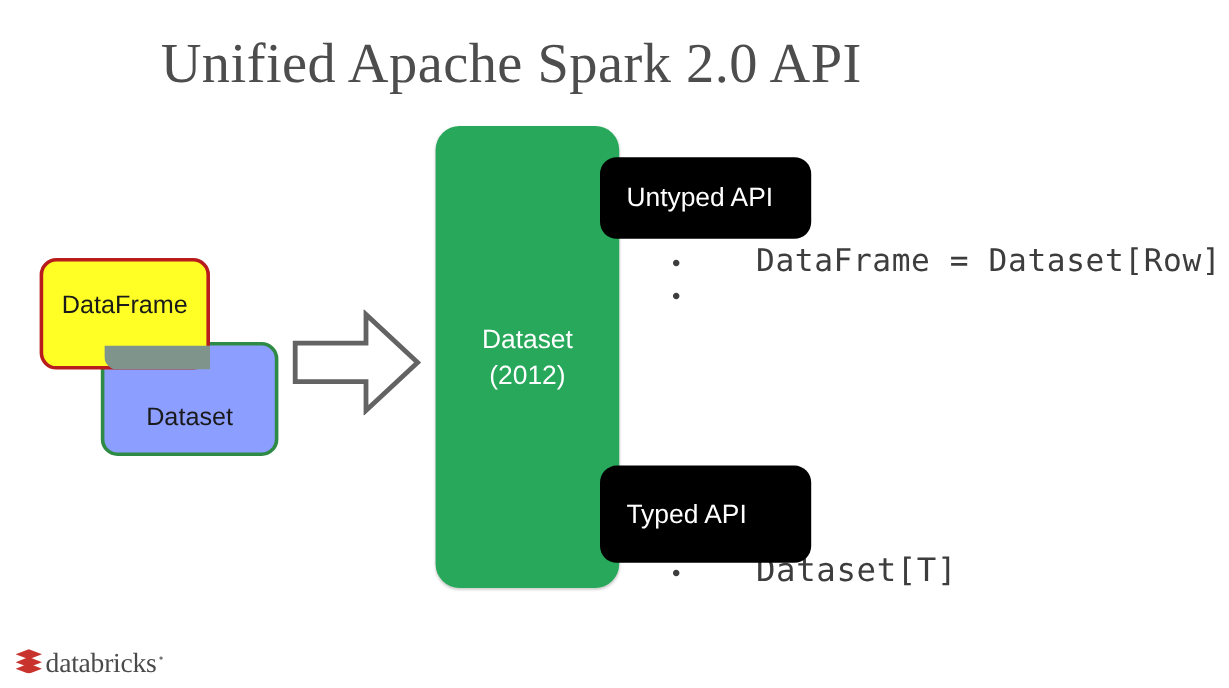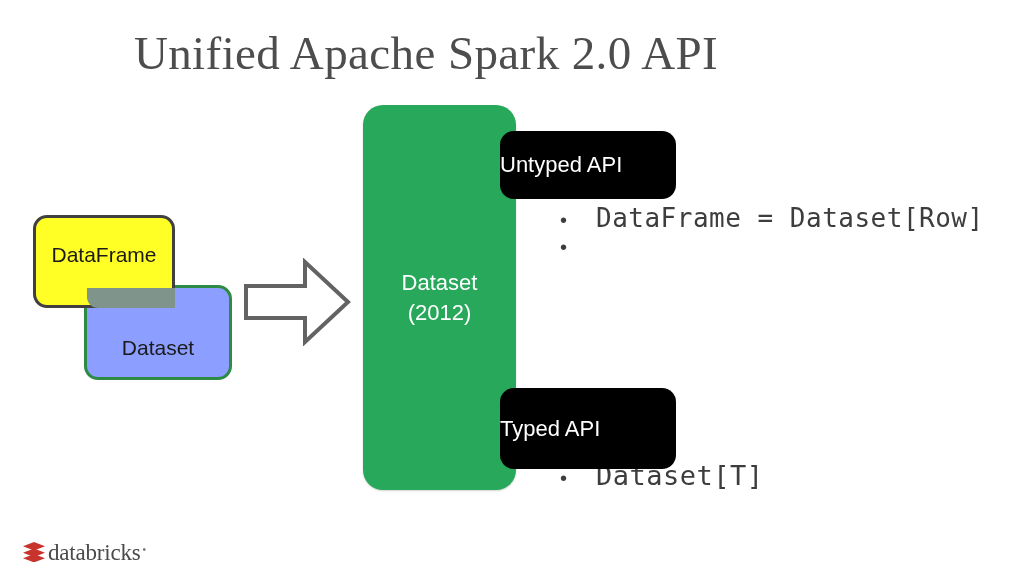"Untyped API" .badge .btxt { padding-left: none -> 22px }
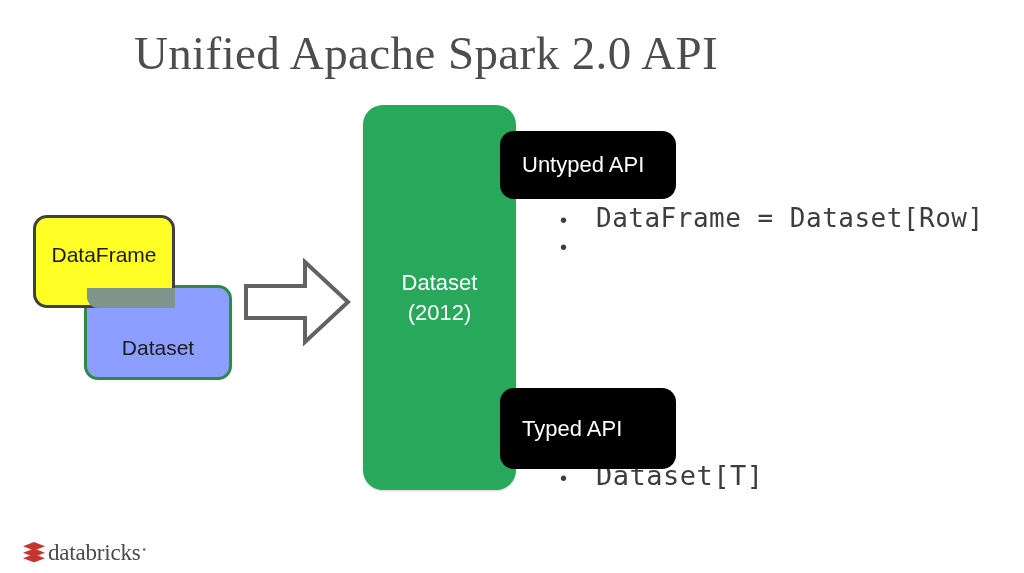"DataFrame = Dataset[Row]" .bullet-text { margin-left: none -> 34px }
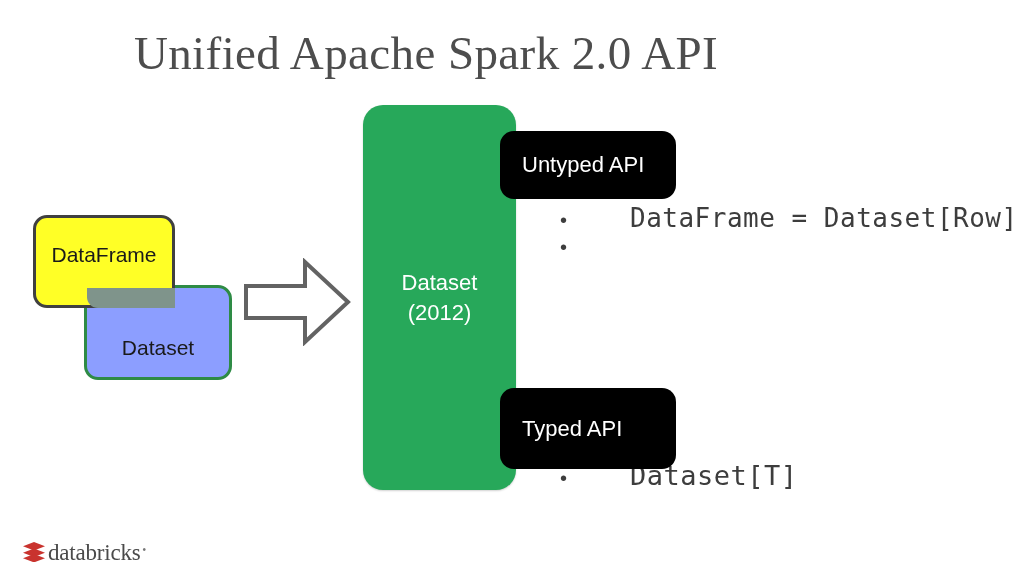"DataFrame" .box-dataframe { border: 3px solid #404040 -> 3px solid #b91c1c }
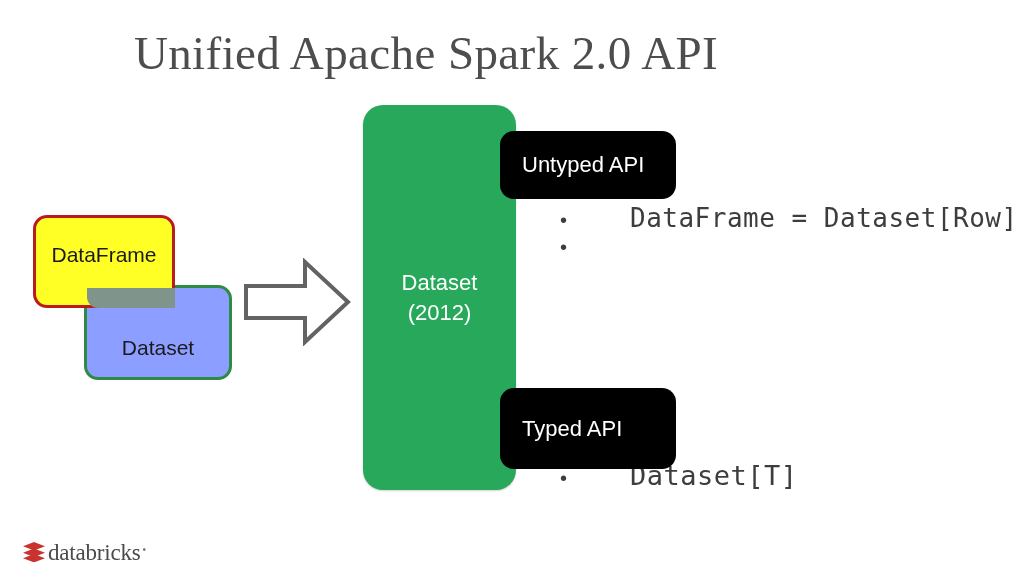"databricks" .logo { left: 22px -> 12px }
